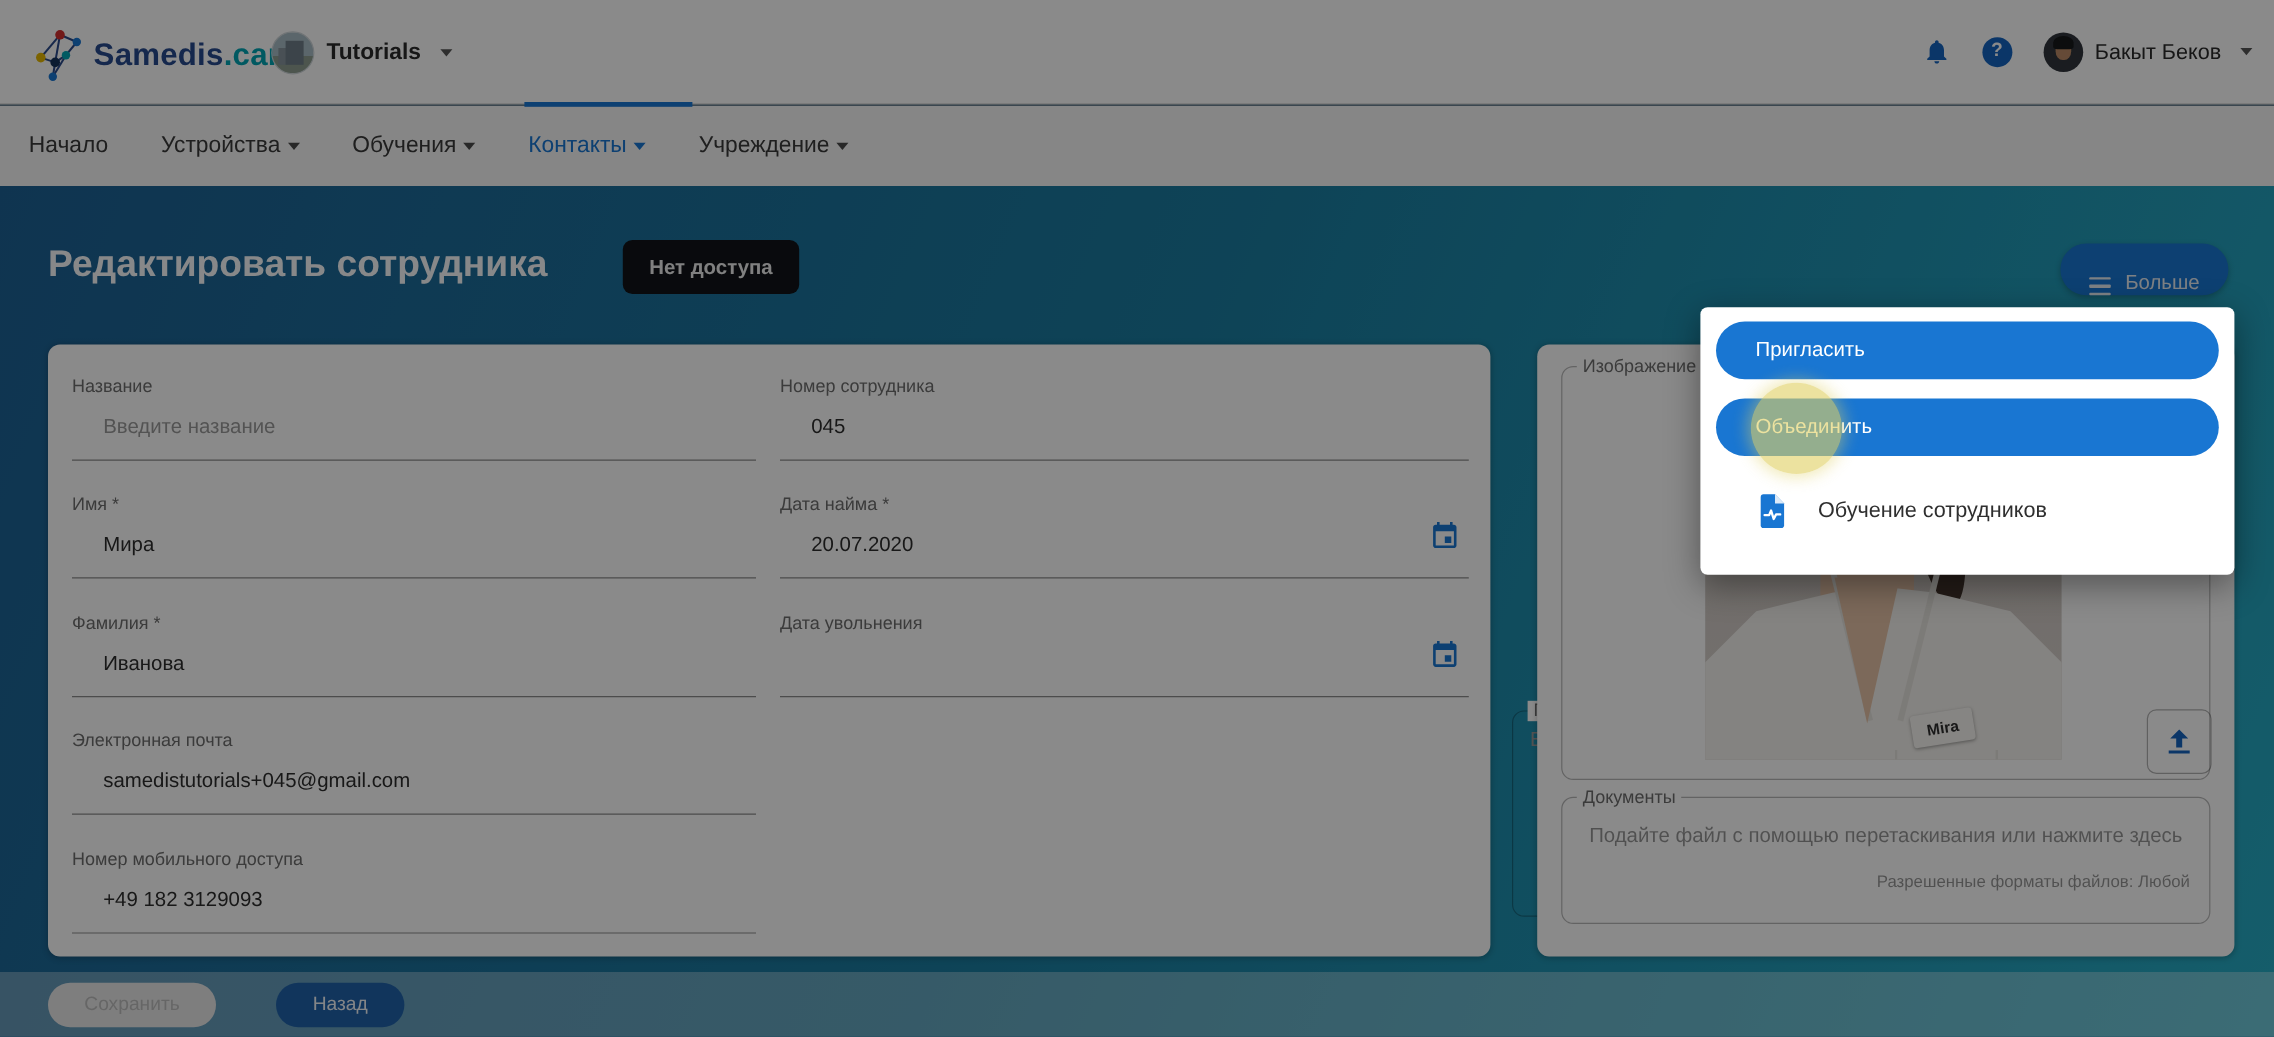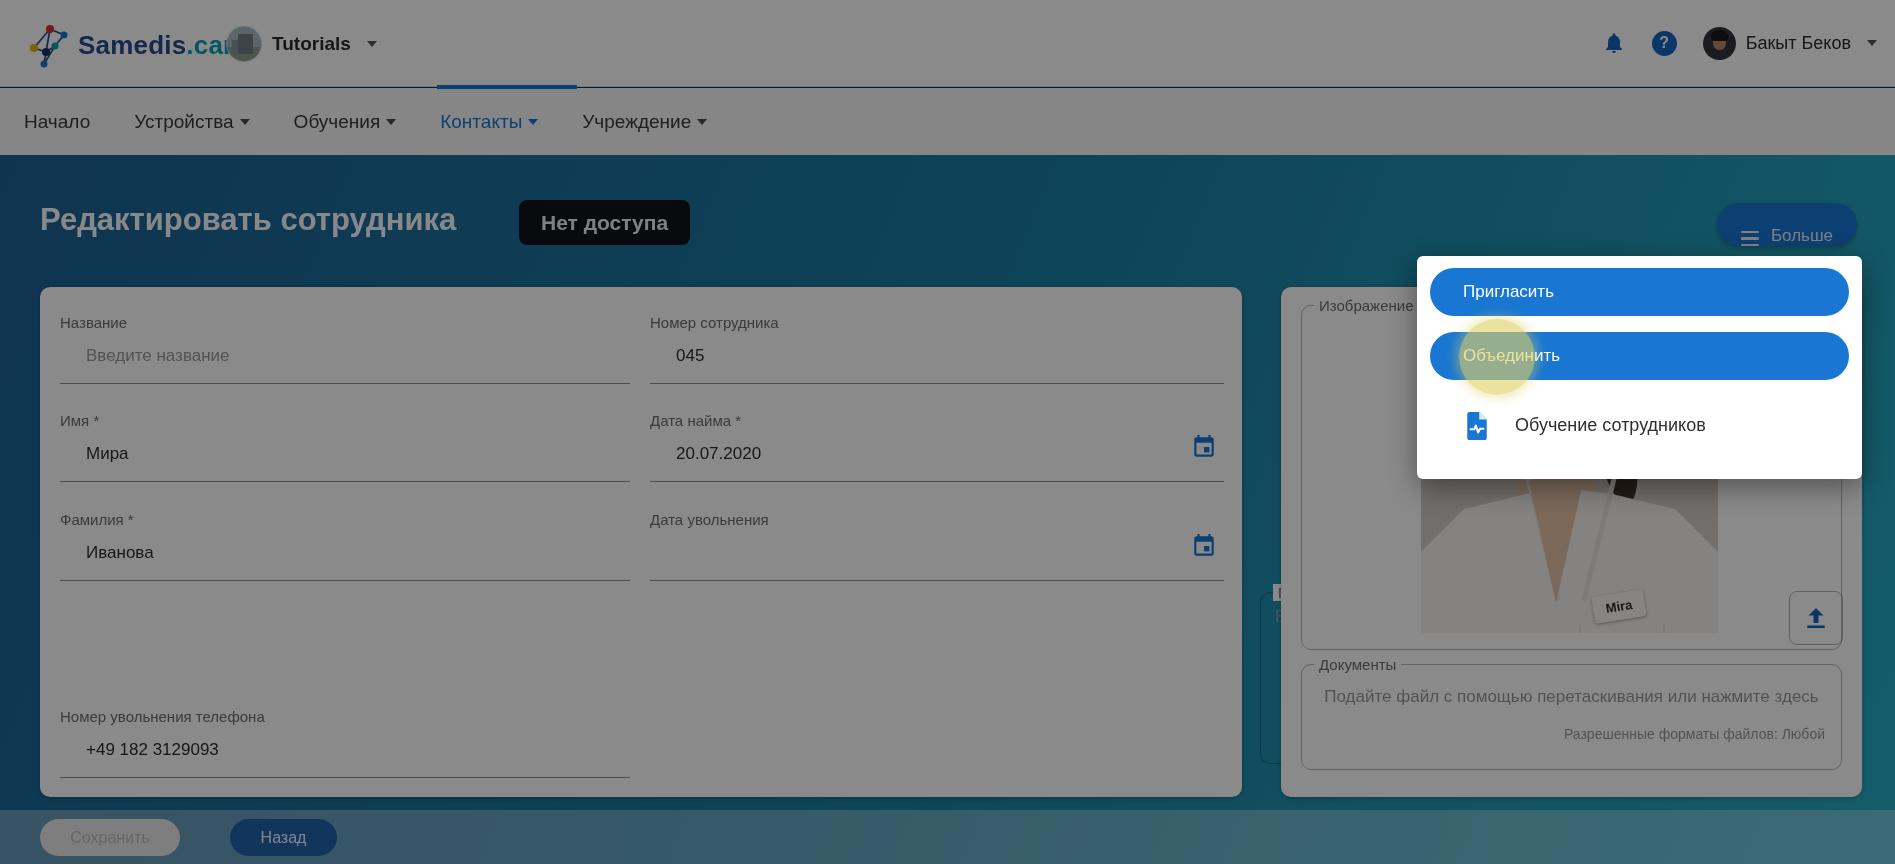"Нет доступа" .access-badge { font-size: 21px -> 17px }
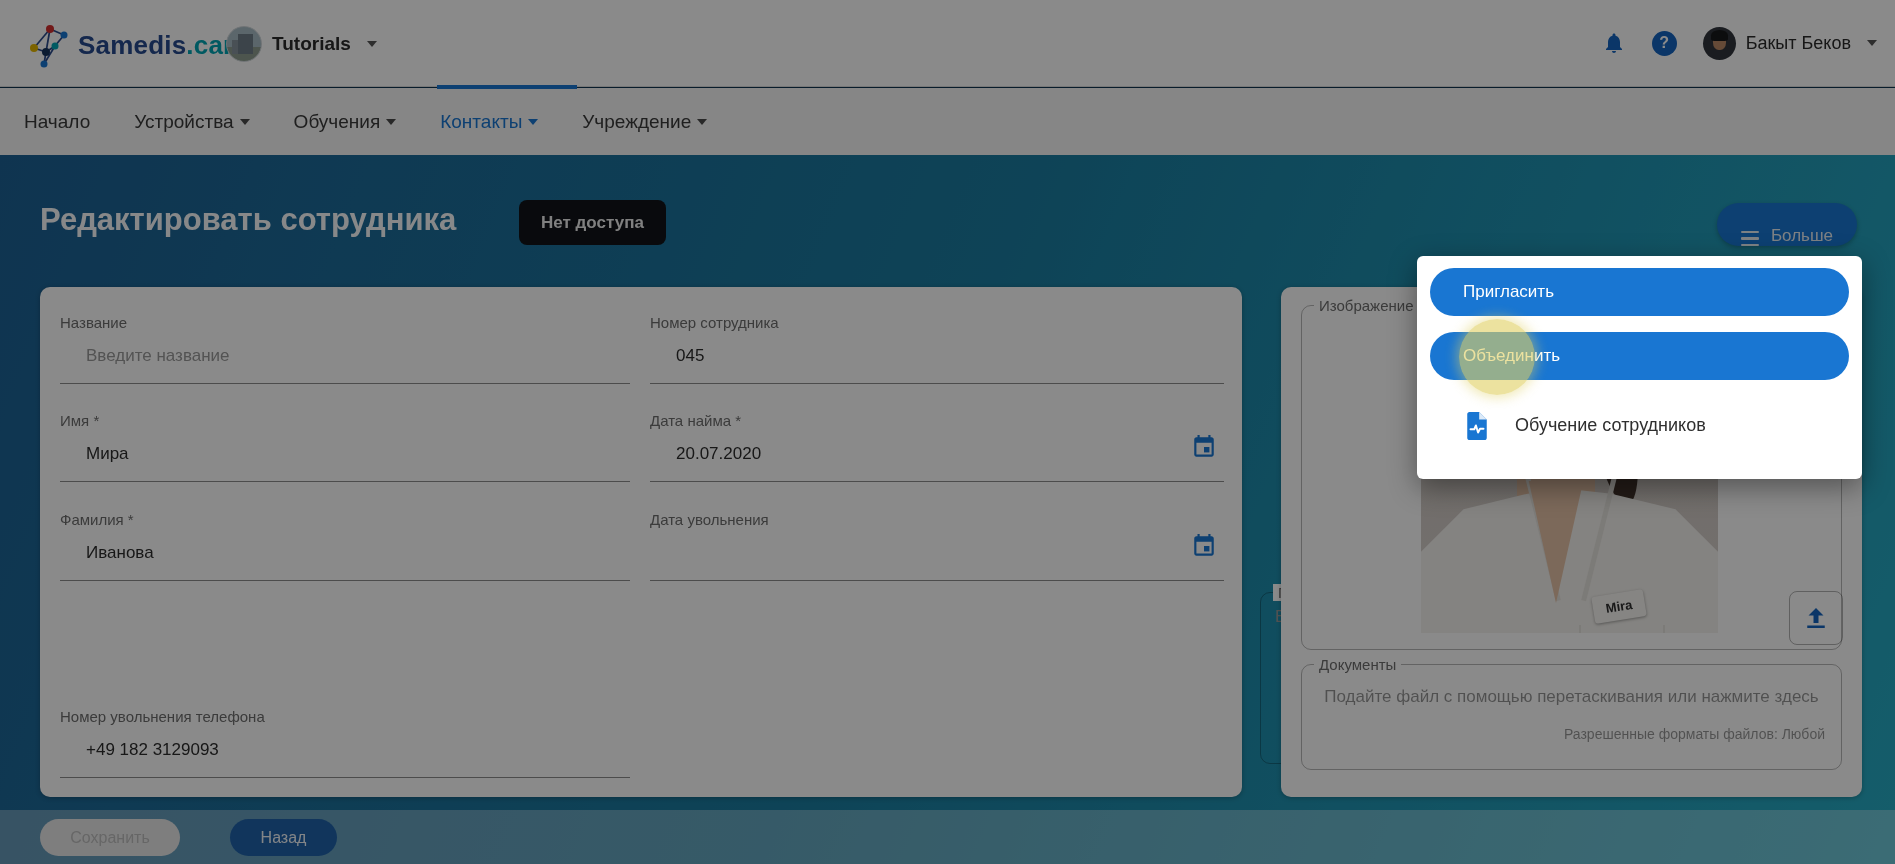"Электронная почта" div.field { html: none -> <div> <div>Электронная почта</div> <input> <div></div> </div> }
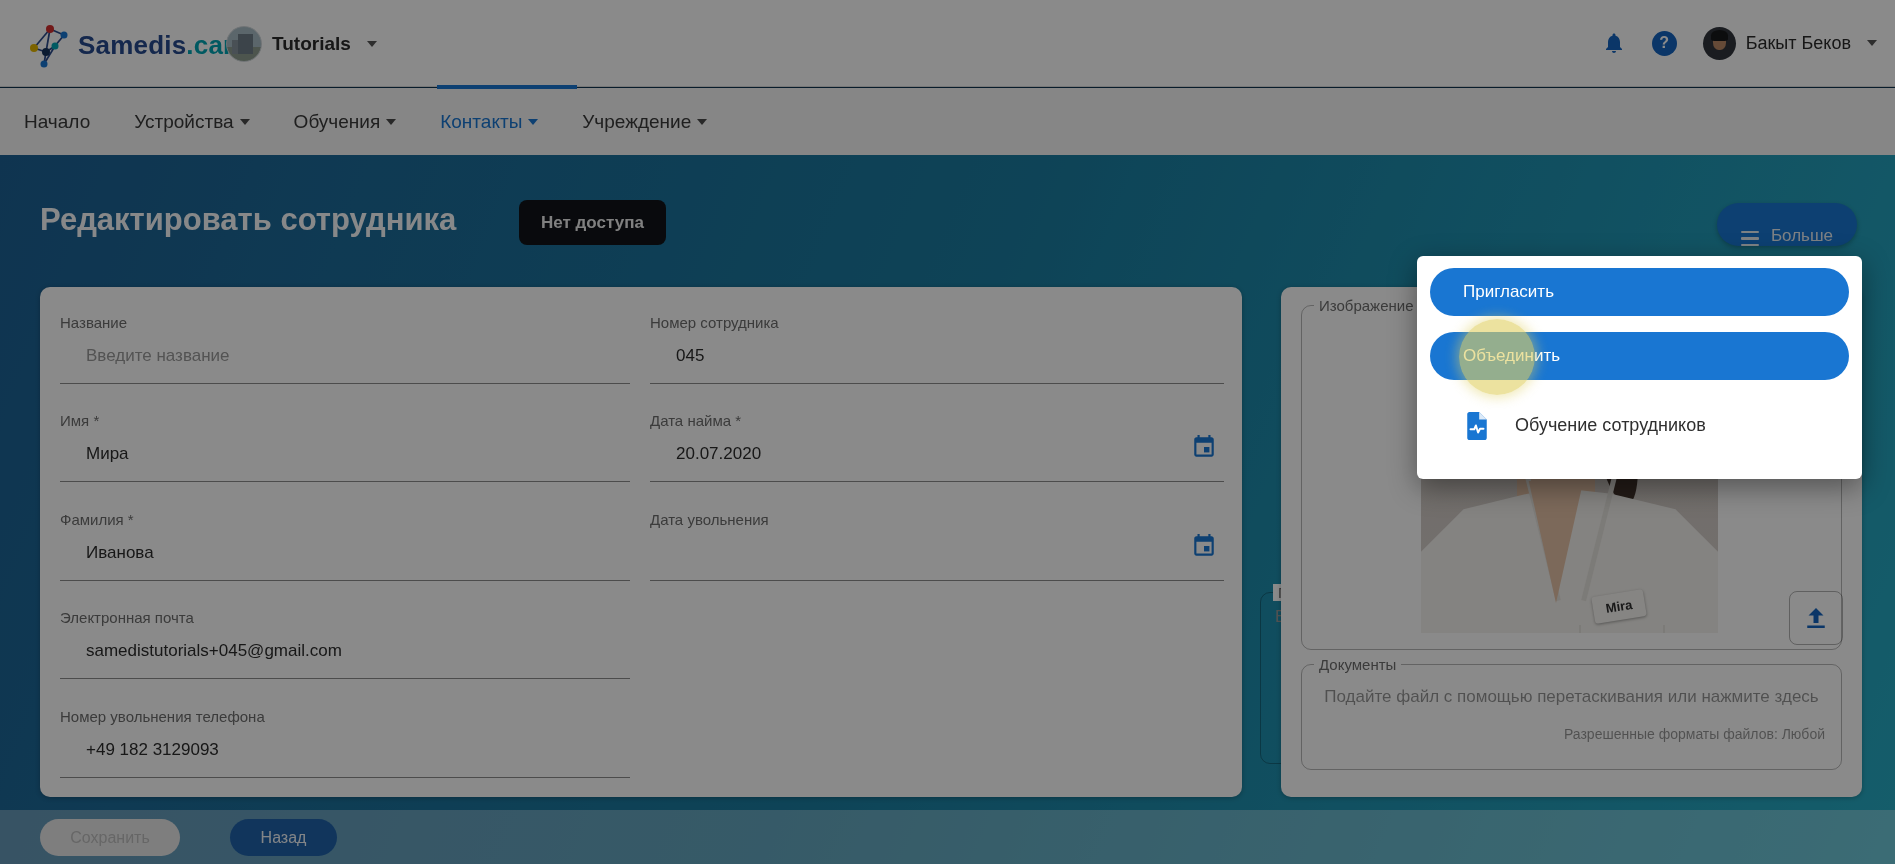"Номер увольнения телефона" div.f-label { text: увольнения телефона -> мобильного доступа }
